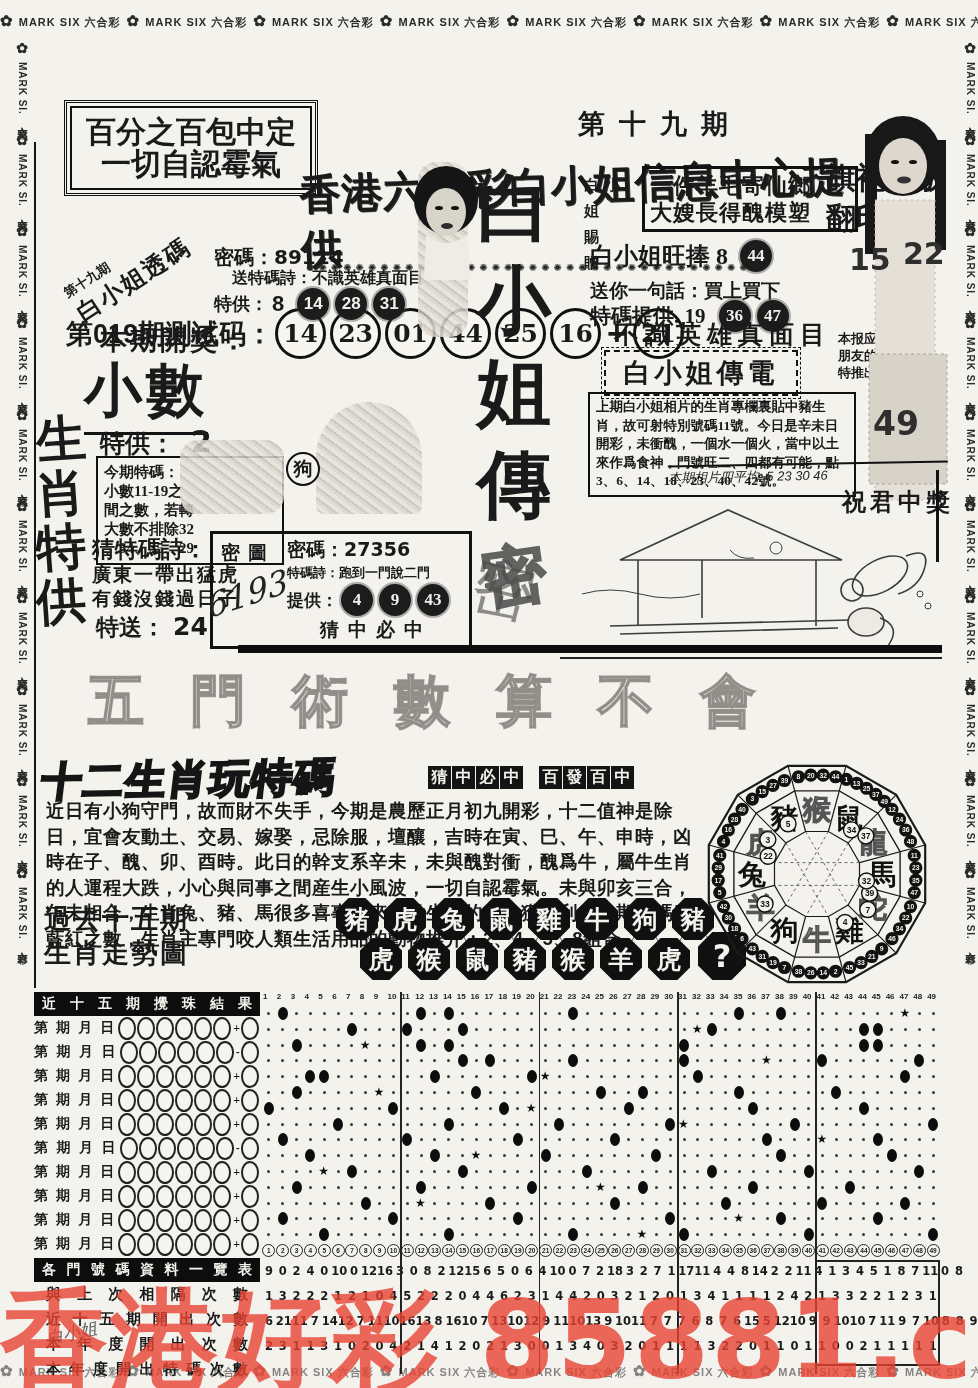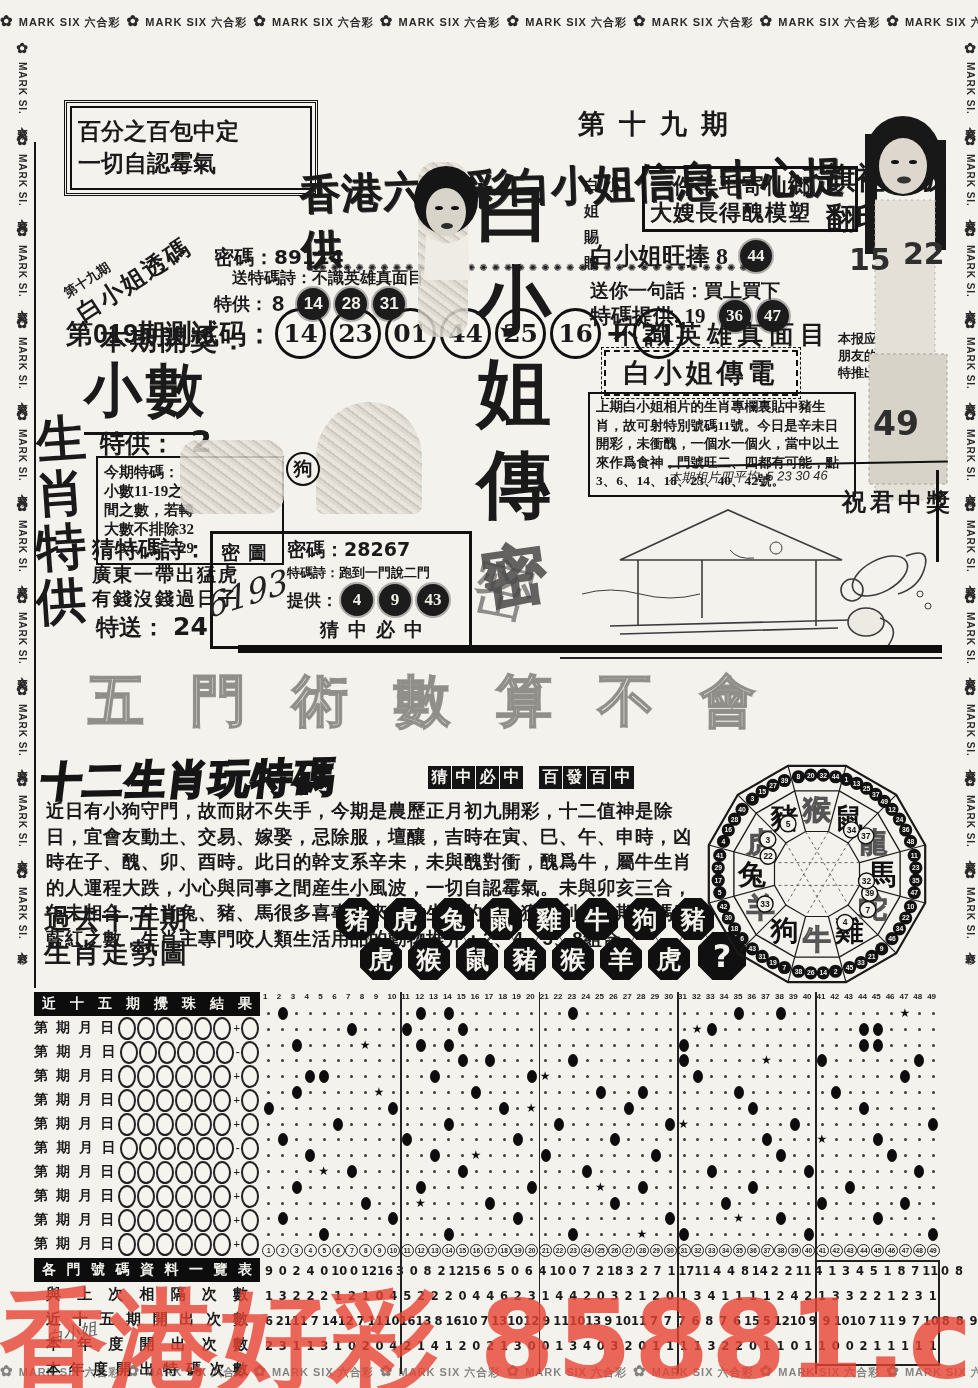"百分之百包中定" .slogan-box { font-size: 23px -> 30px; text-align: none -> center }
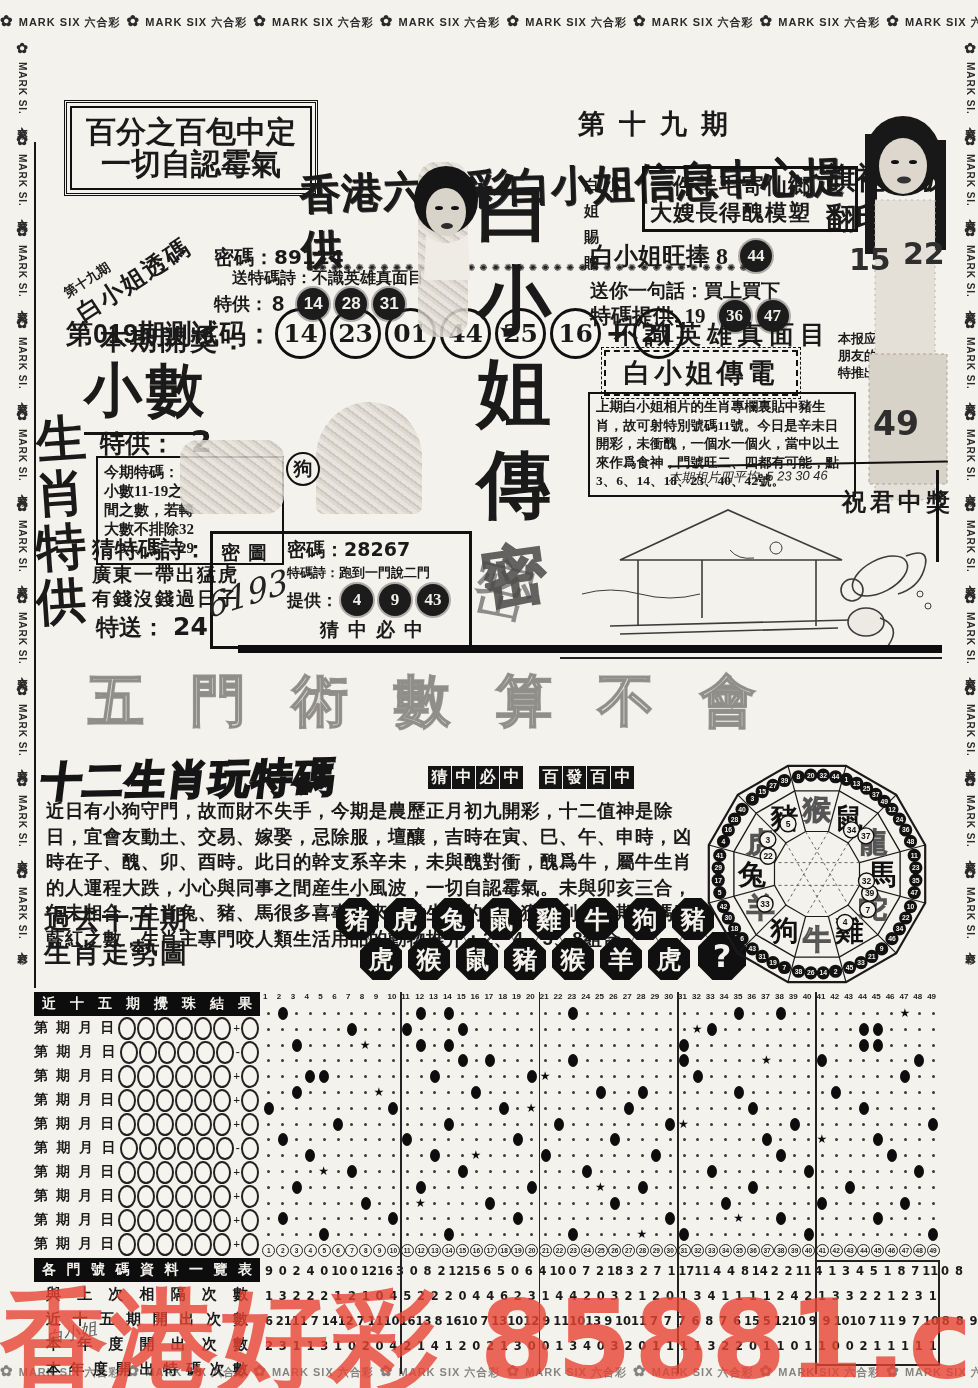"28267" span { text: 28267 -> 27356 }
